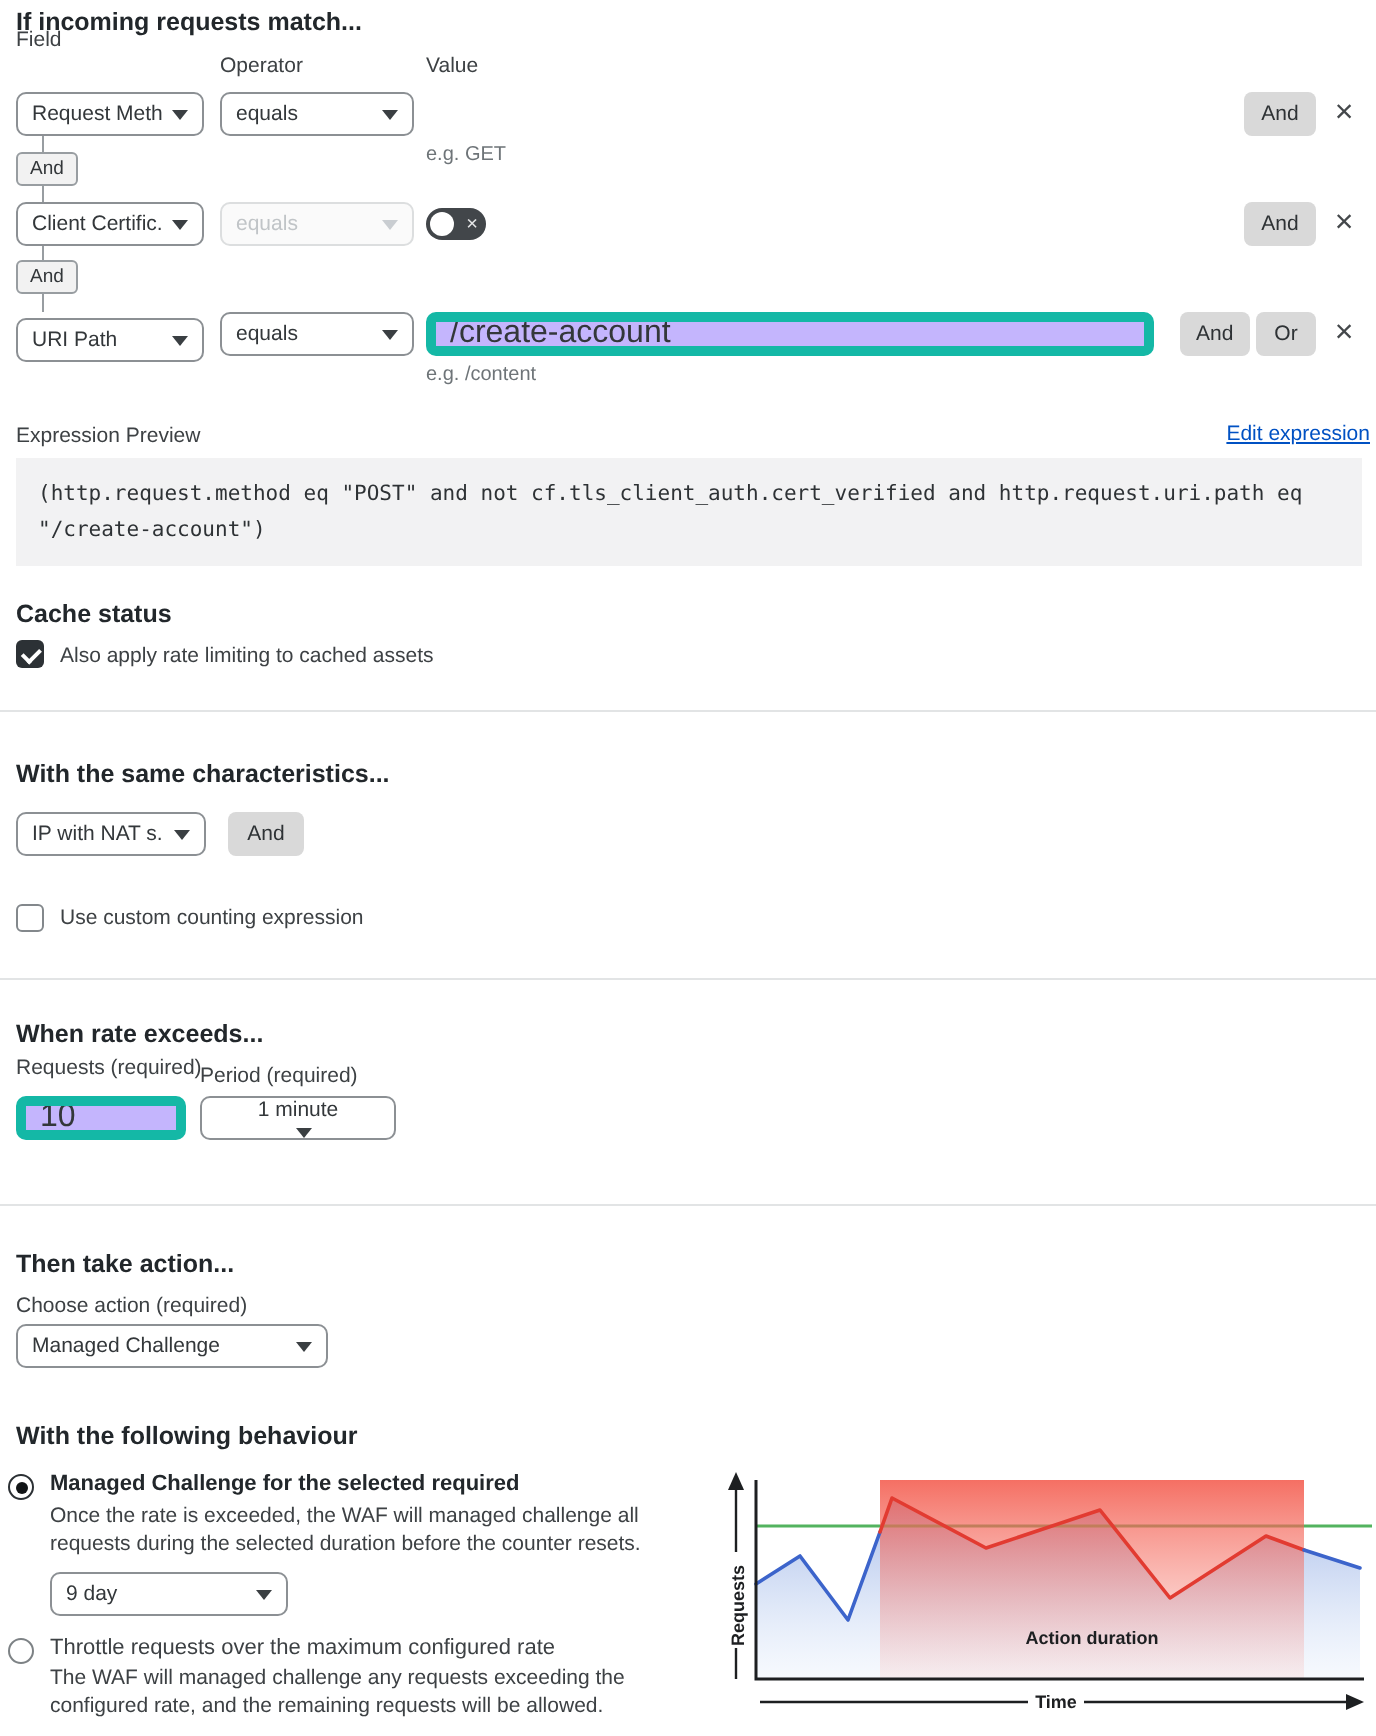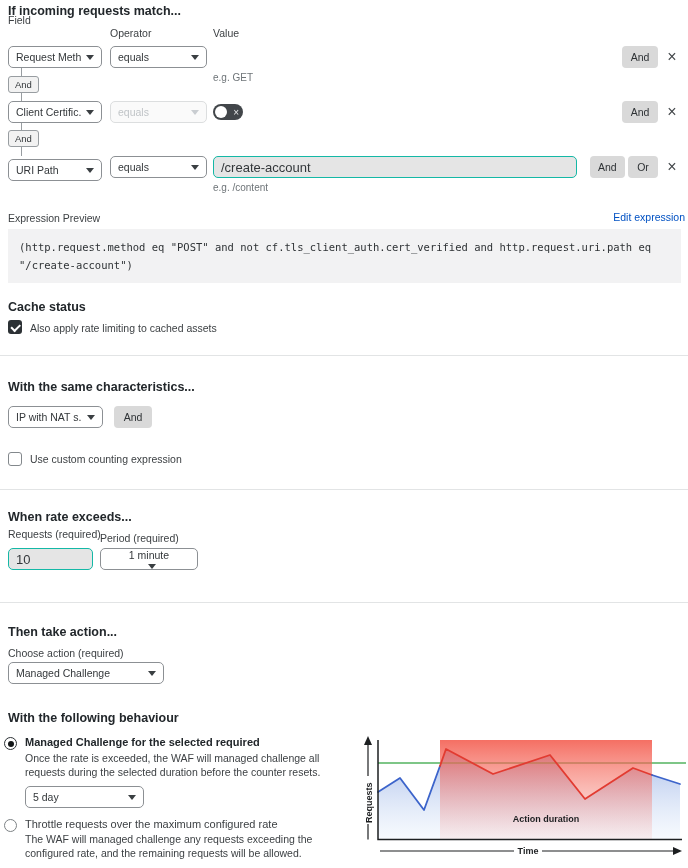"/create-account" .inp { background: #e5e5e5 -> #c4b5fd; border: 1px solid #14b8a6 -> 5px solid #14b8a6; font-size: 13px -> 16px }
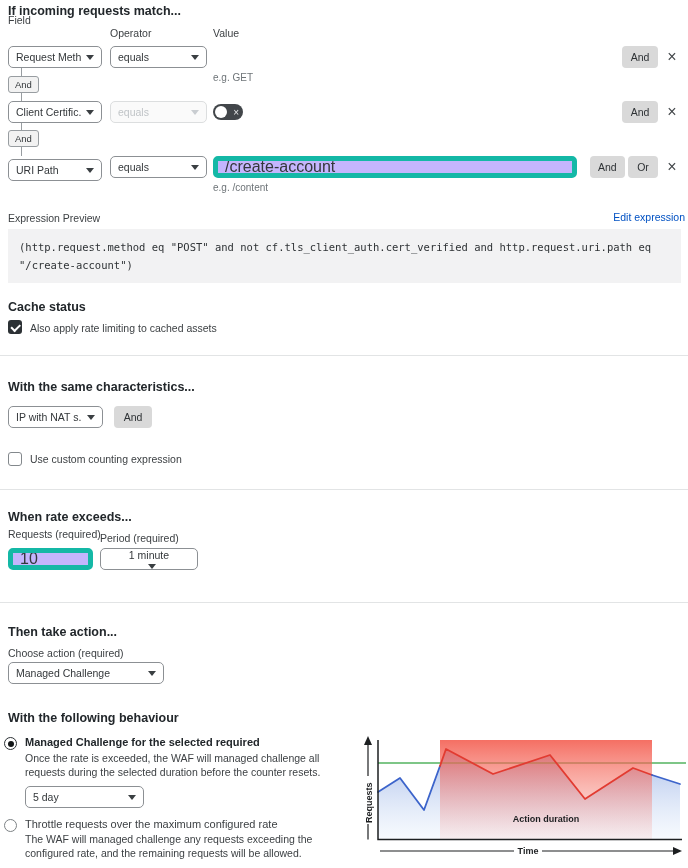"Edit expression" .link { text-decoration: none -> underline }
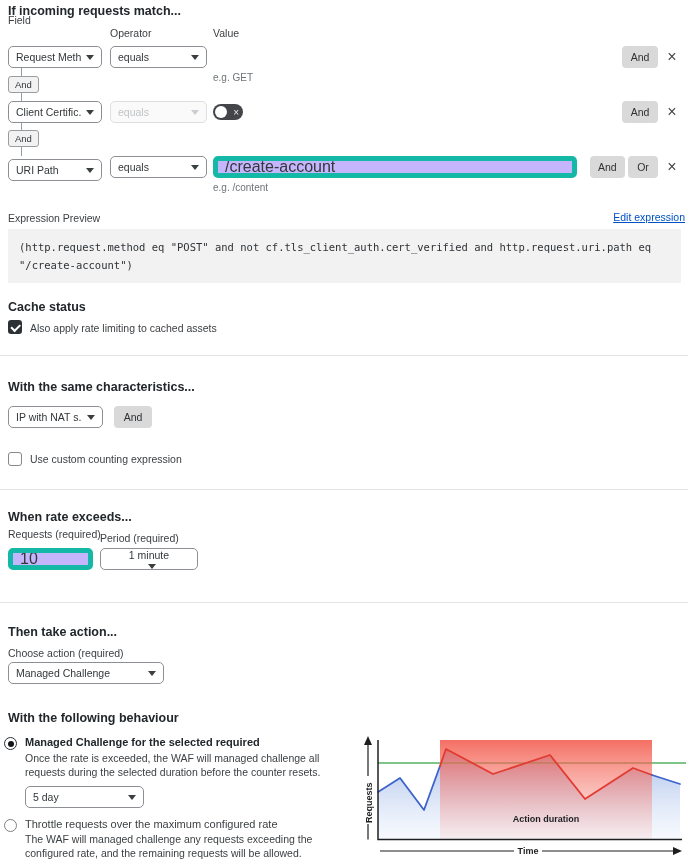"5 day" span.tx { text: 5 -> 9 }
